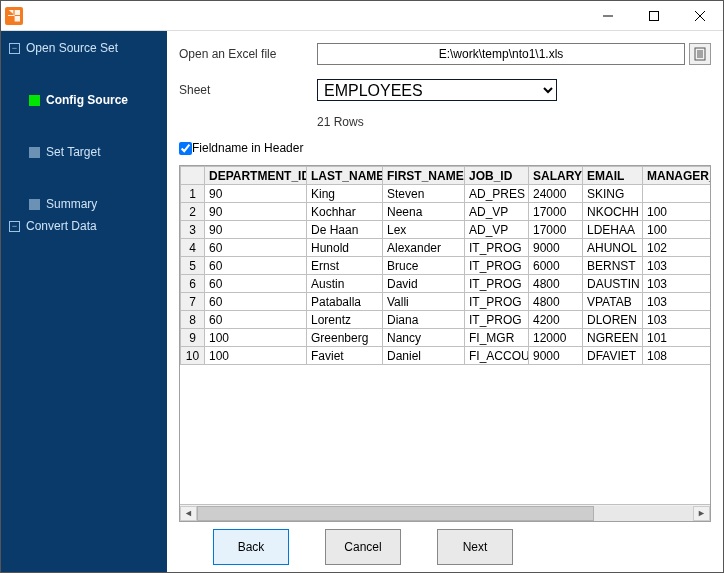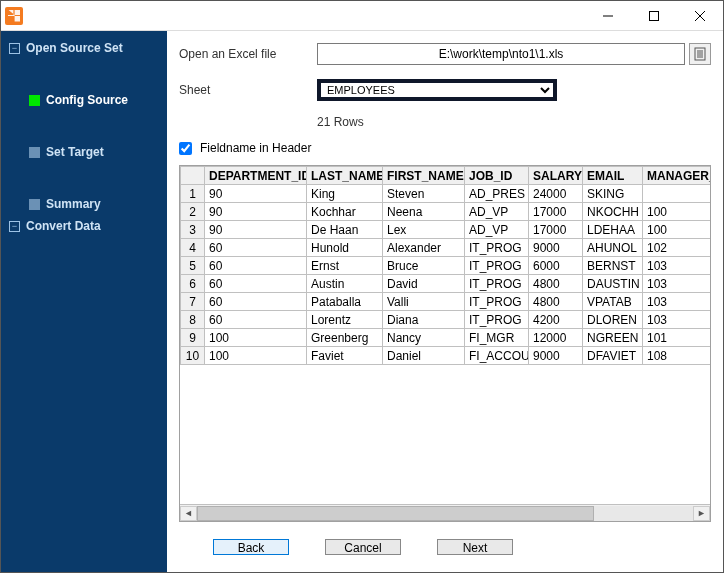"Open Source Set" .tree-label { font-weight: bold -> none }
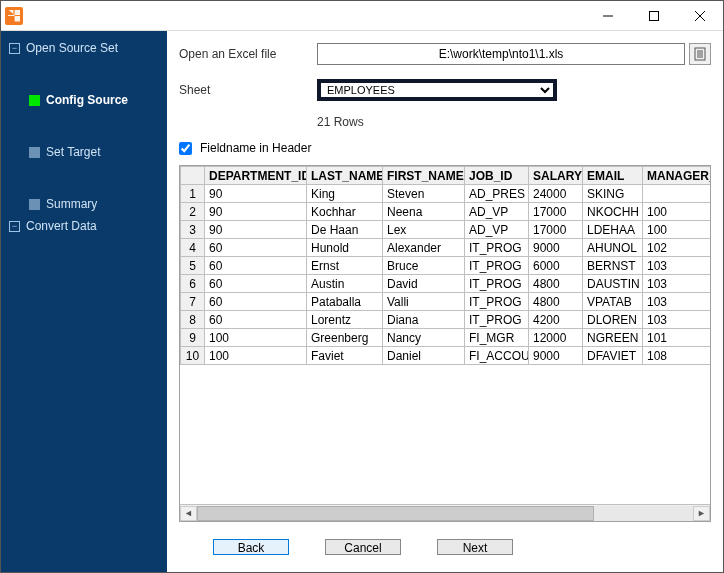"EMPLOYEES" select.sheet-select { border: 4px solid #0f172a -> 1px solid #0f172a; font-size: 11px -> 16px }
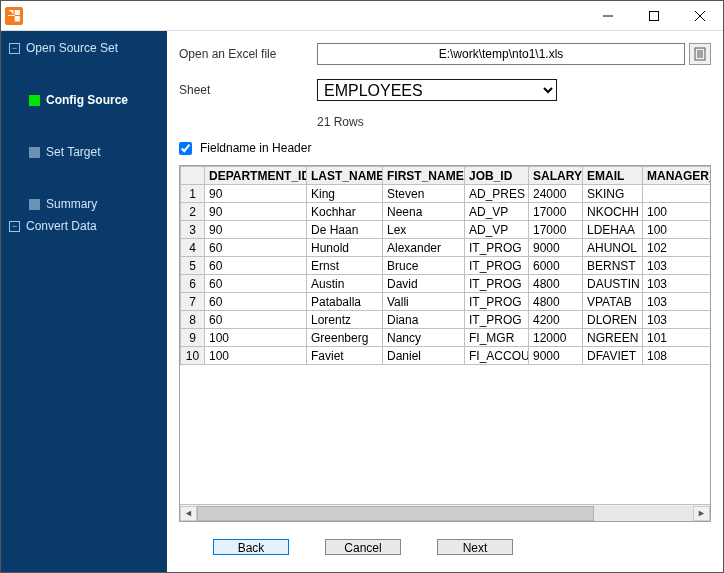"Fieldname in Header" .checkbox-row { gap: 8px -> 0 }
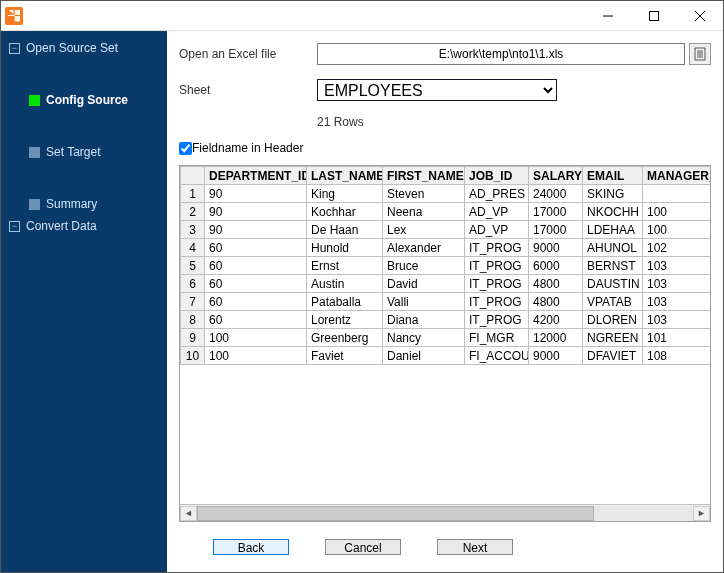"Back" .btn { height: 16px -> 36px }
